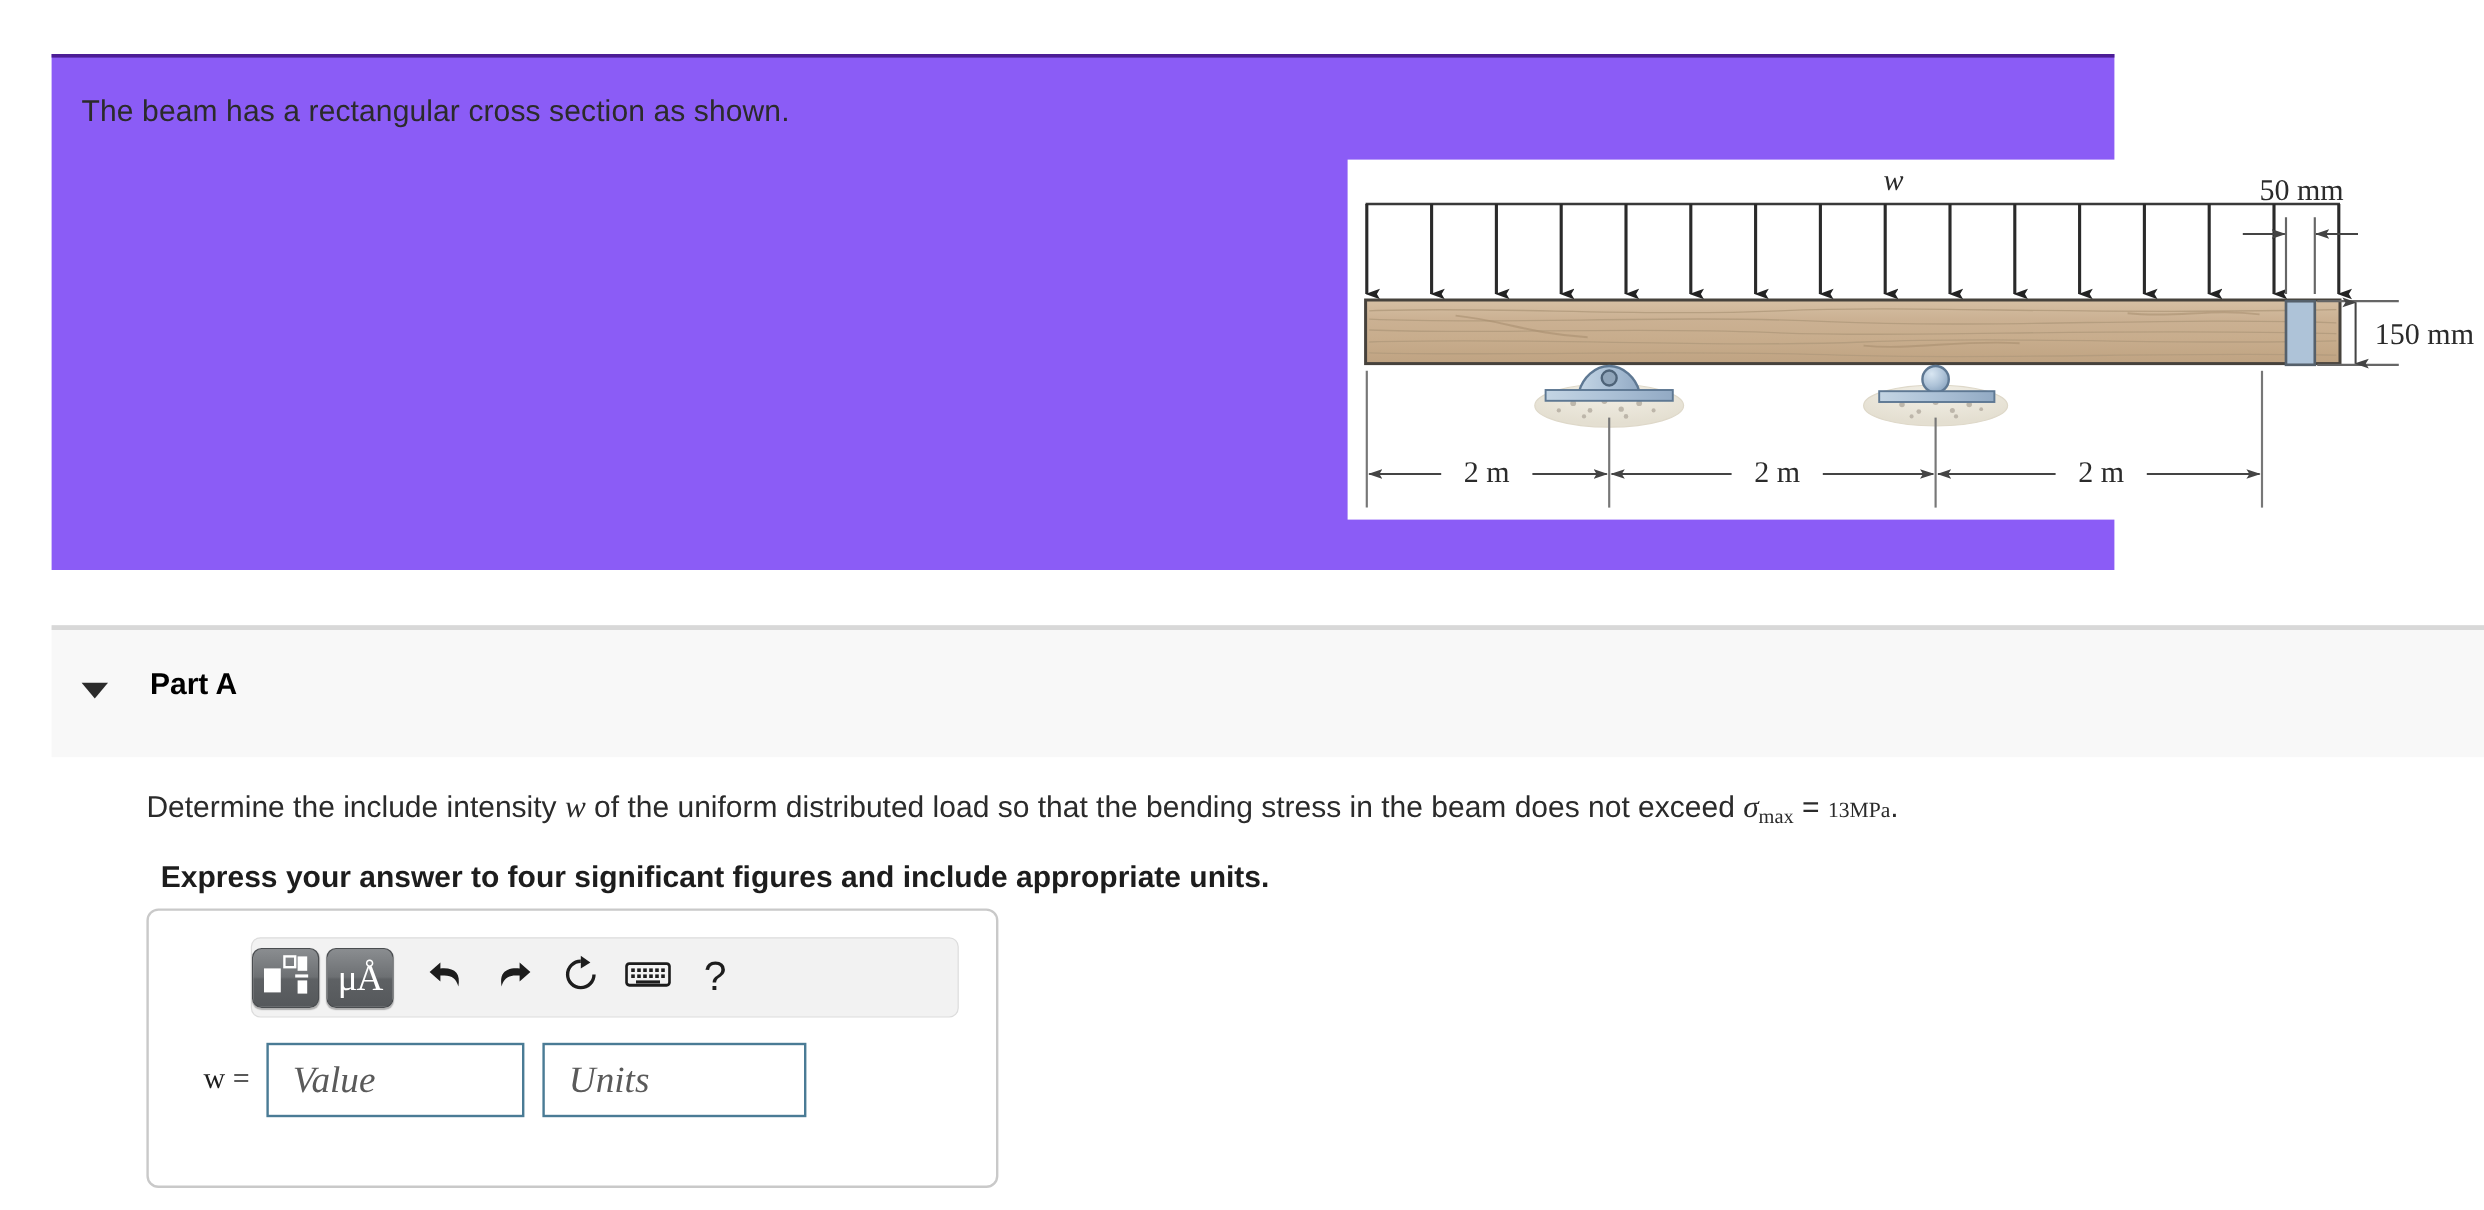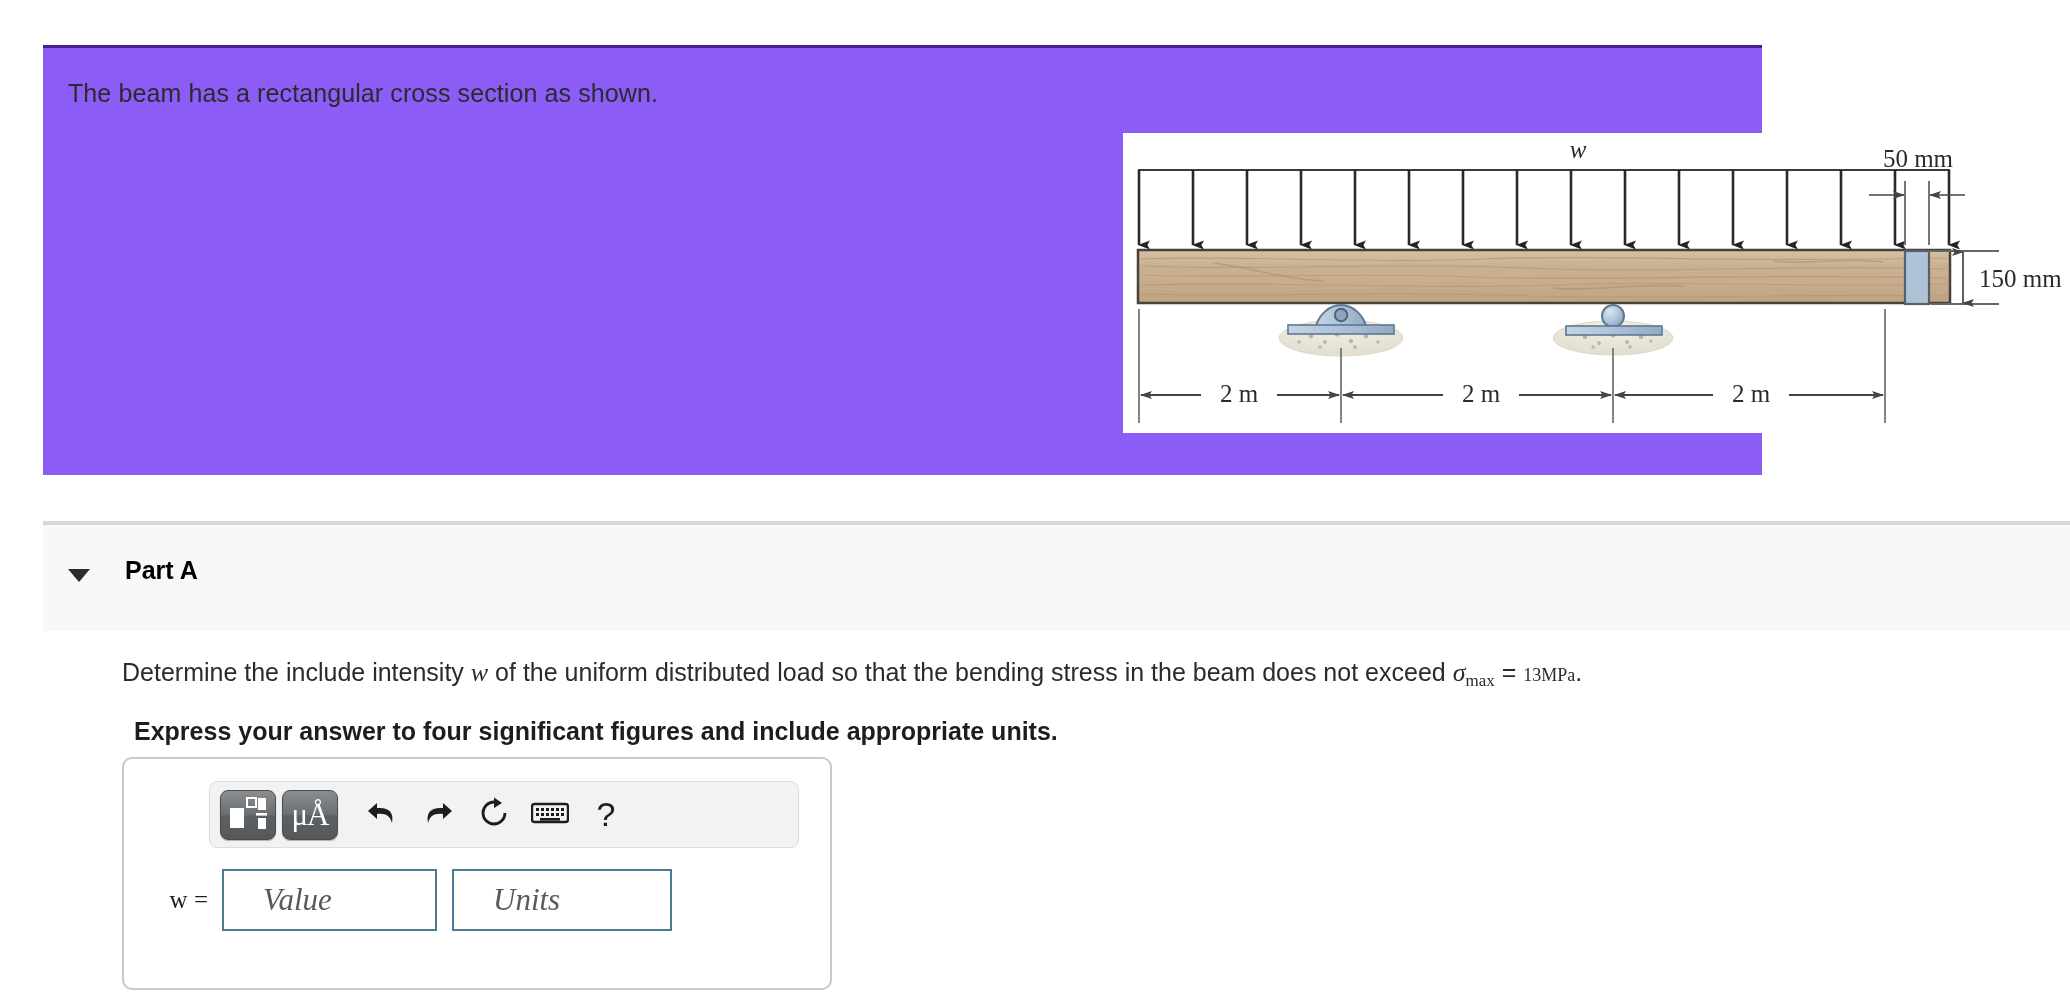"μÅ" #answer-toolbar { padding-left: 10px -> none }
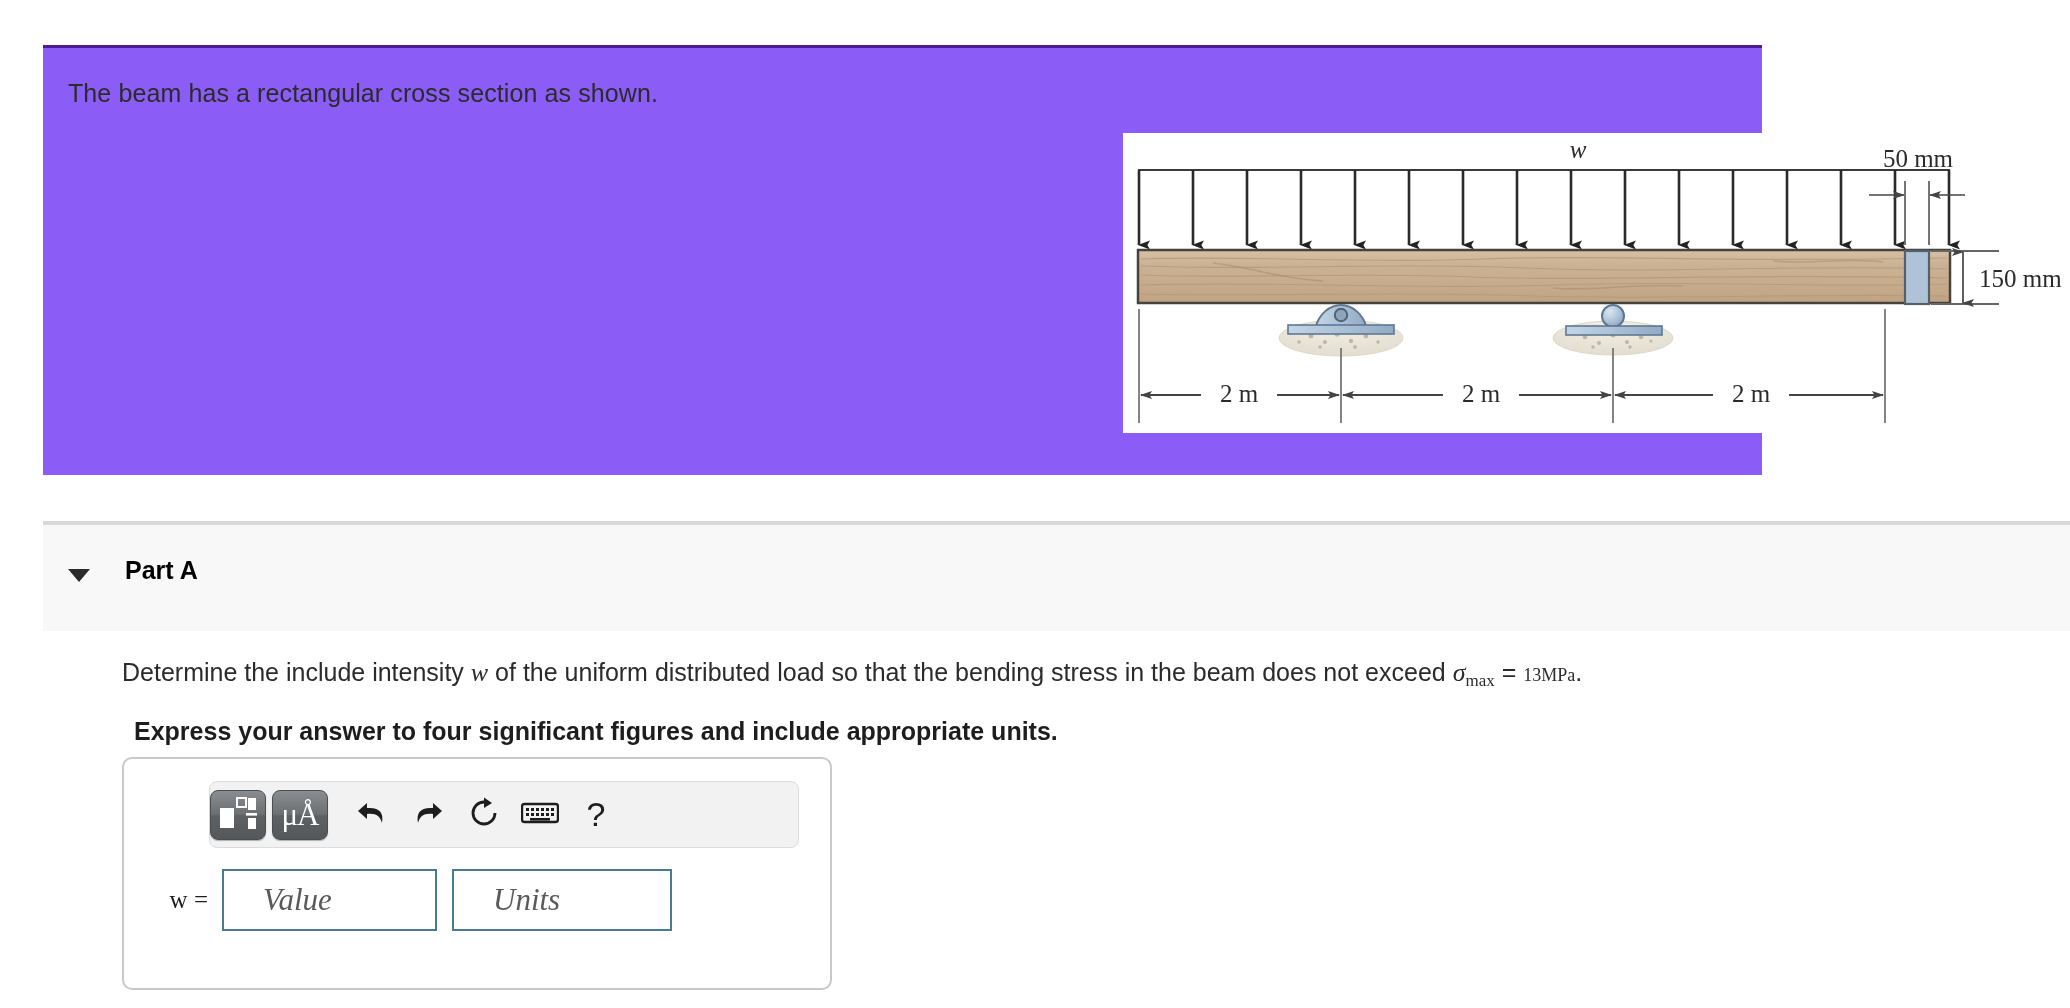"Value" .ans-field { padding-left: 39px -> 20px }
